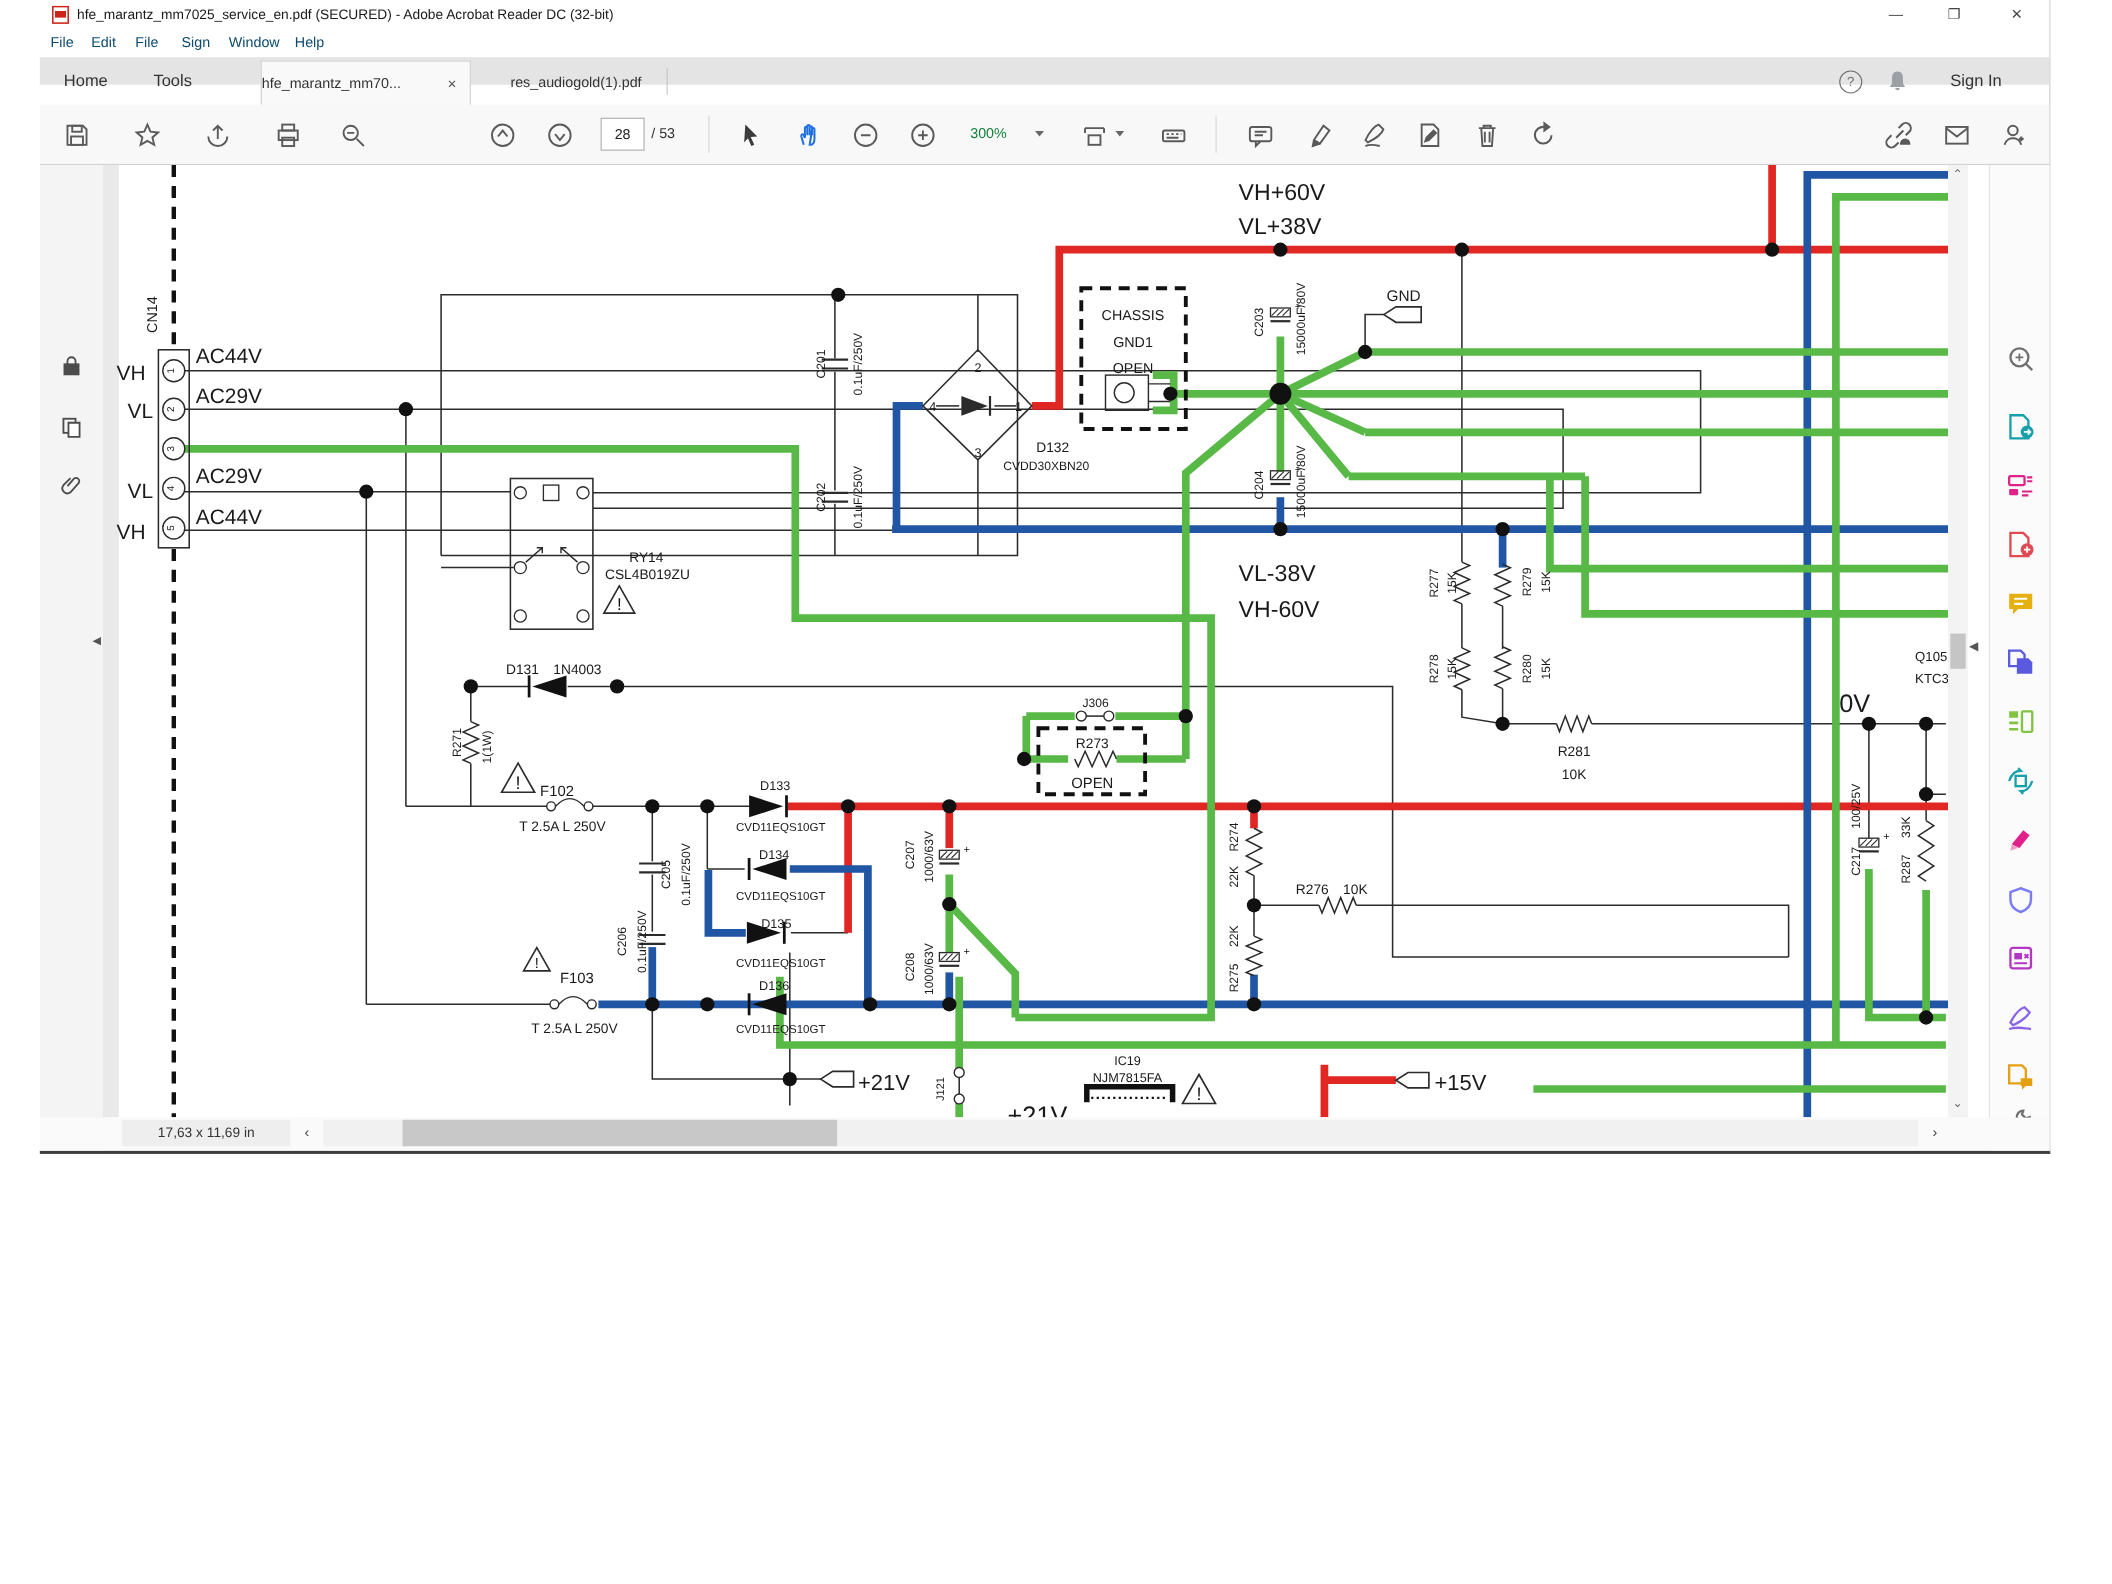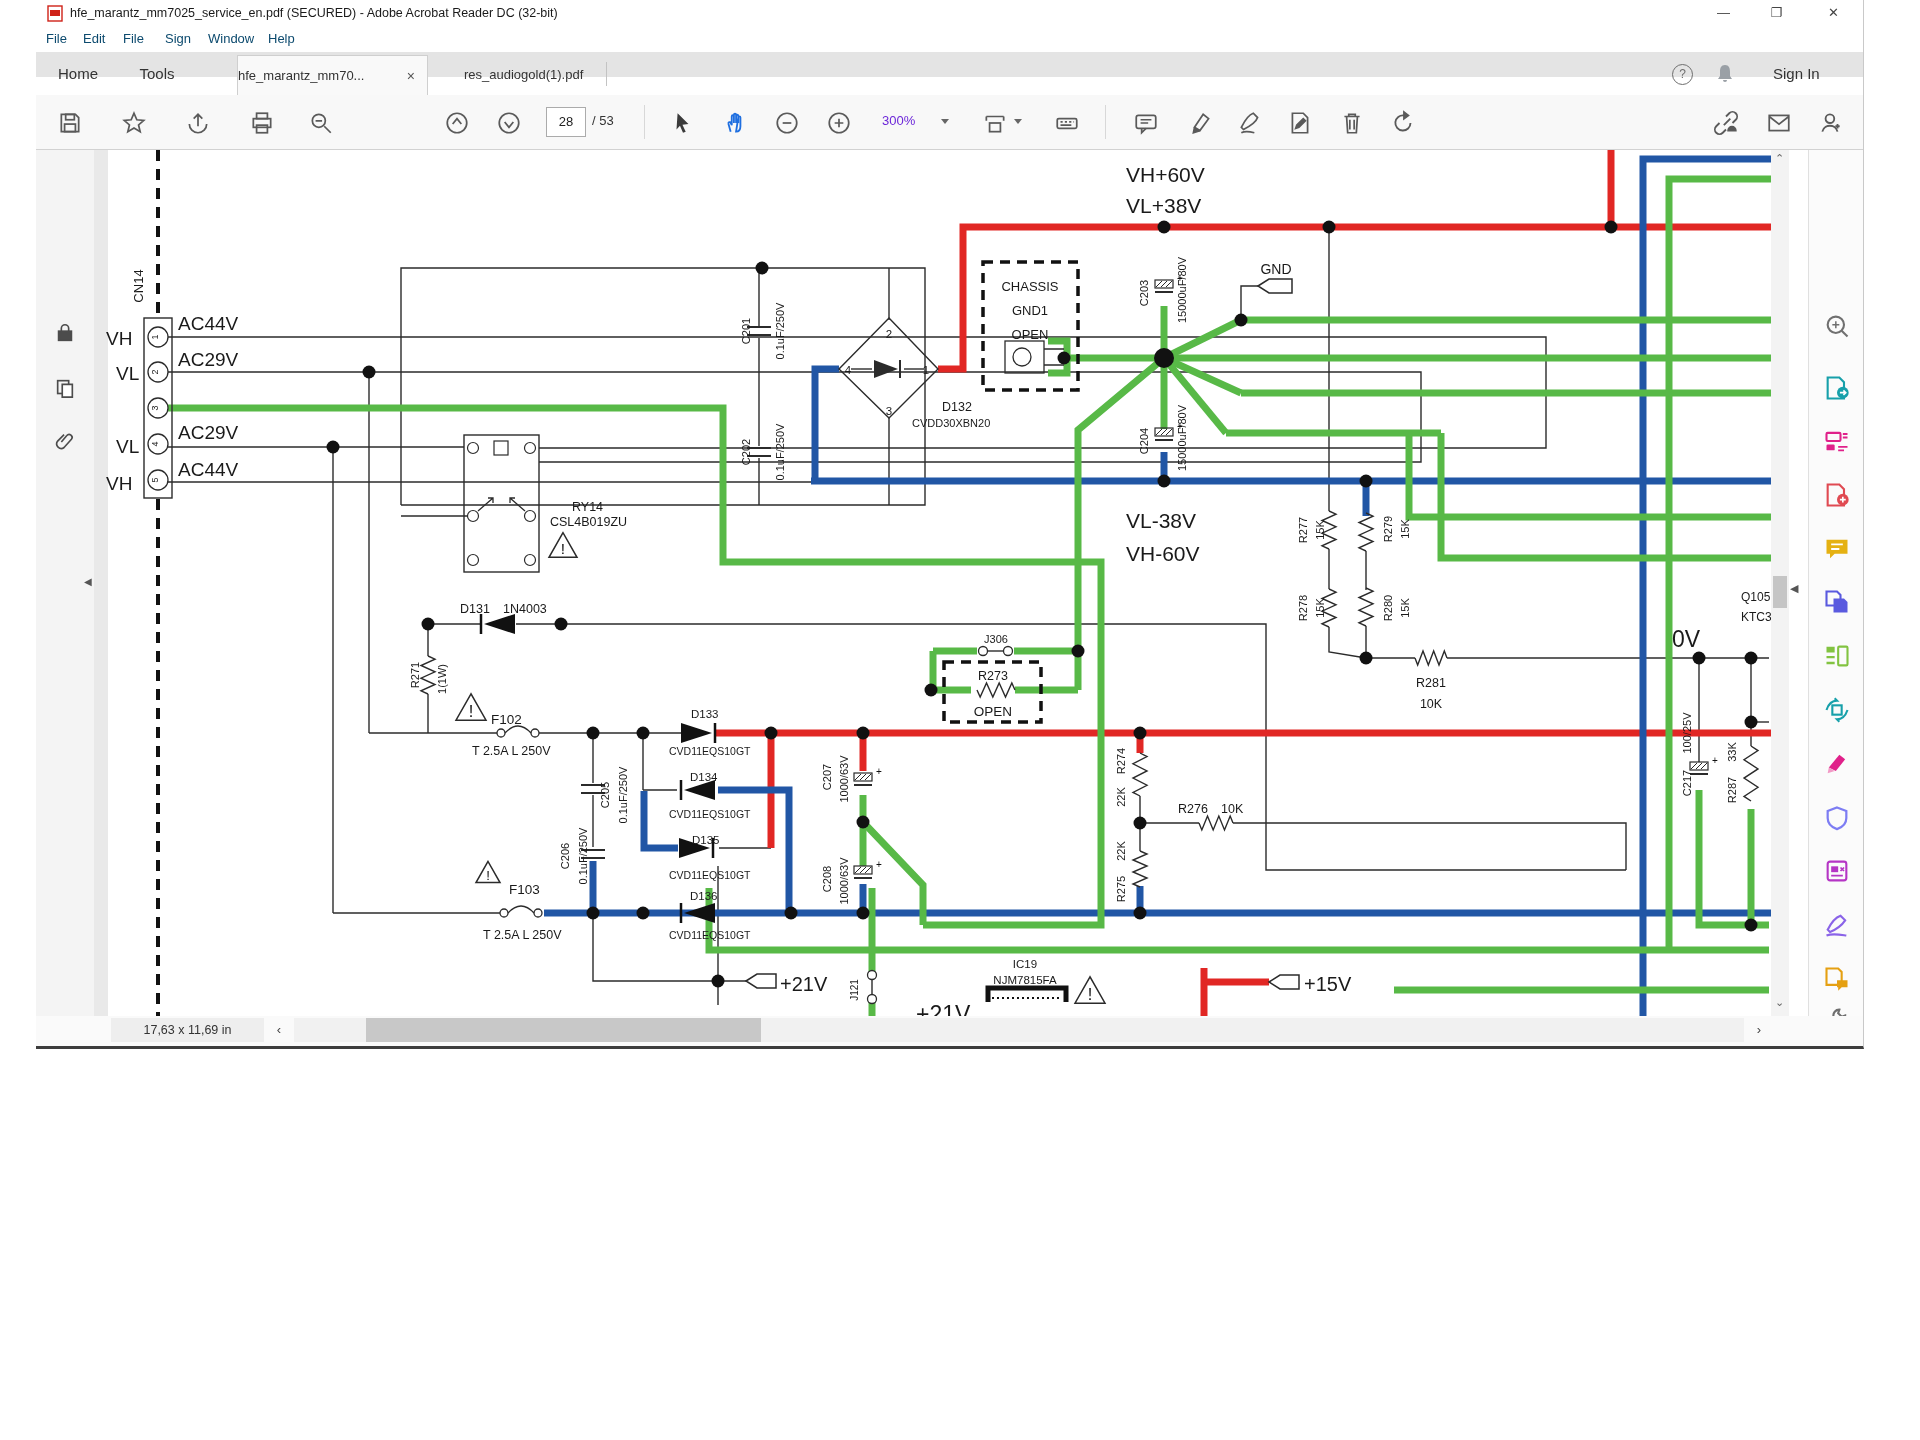"300%" #zoomtext { color: #6d28d9 -> #15803d }
